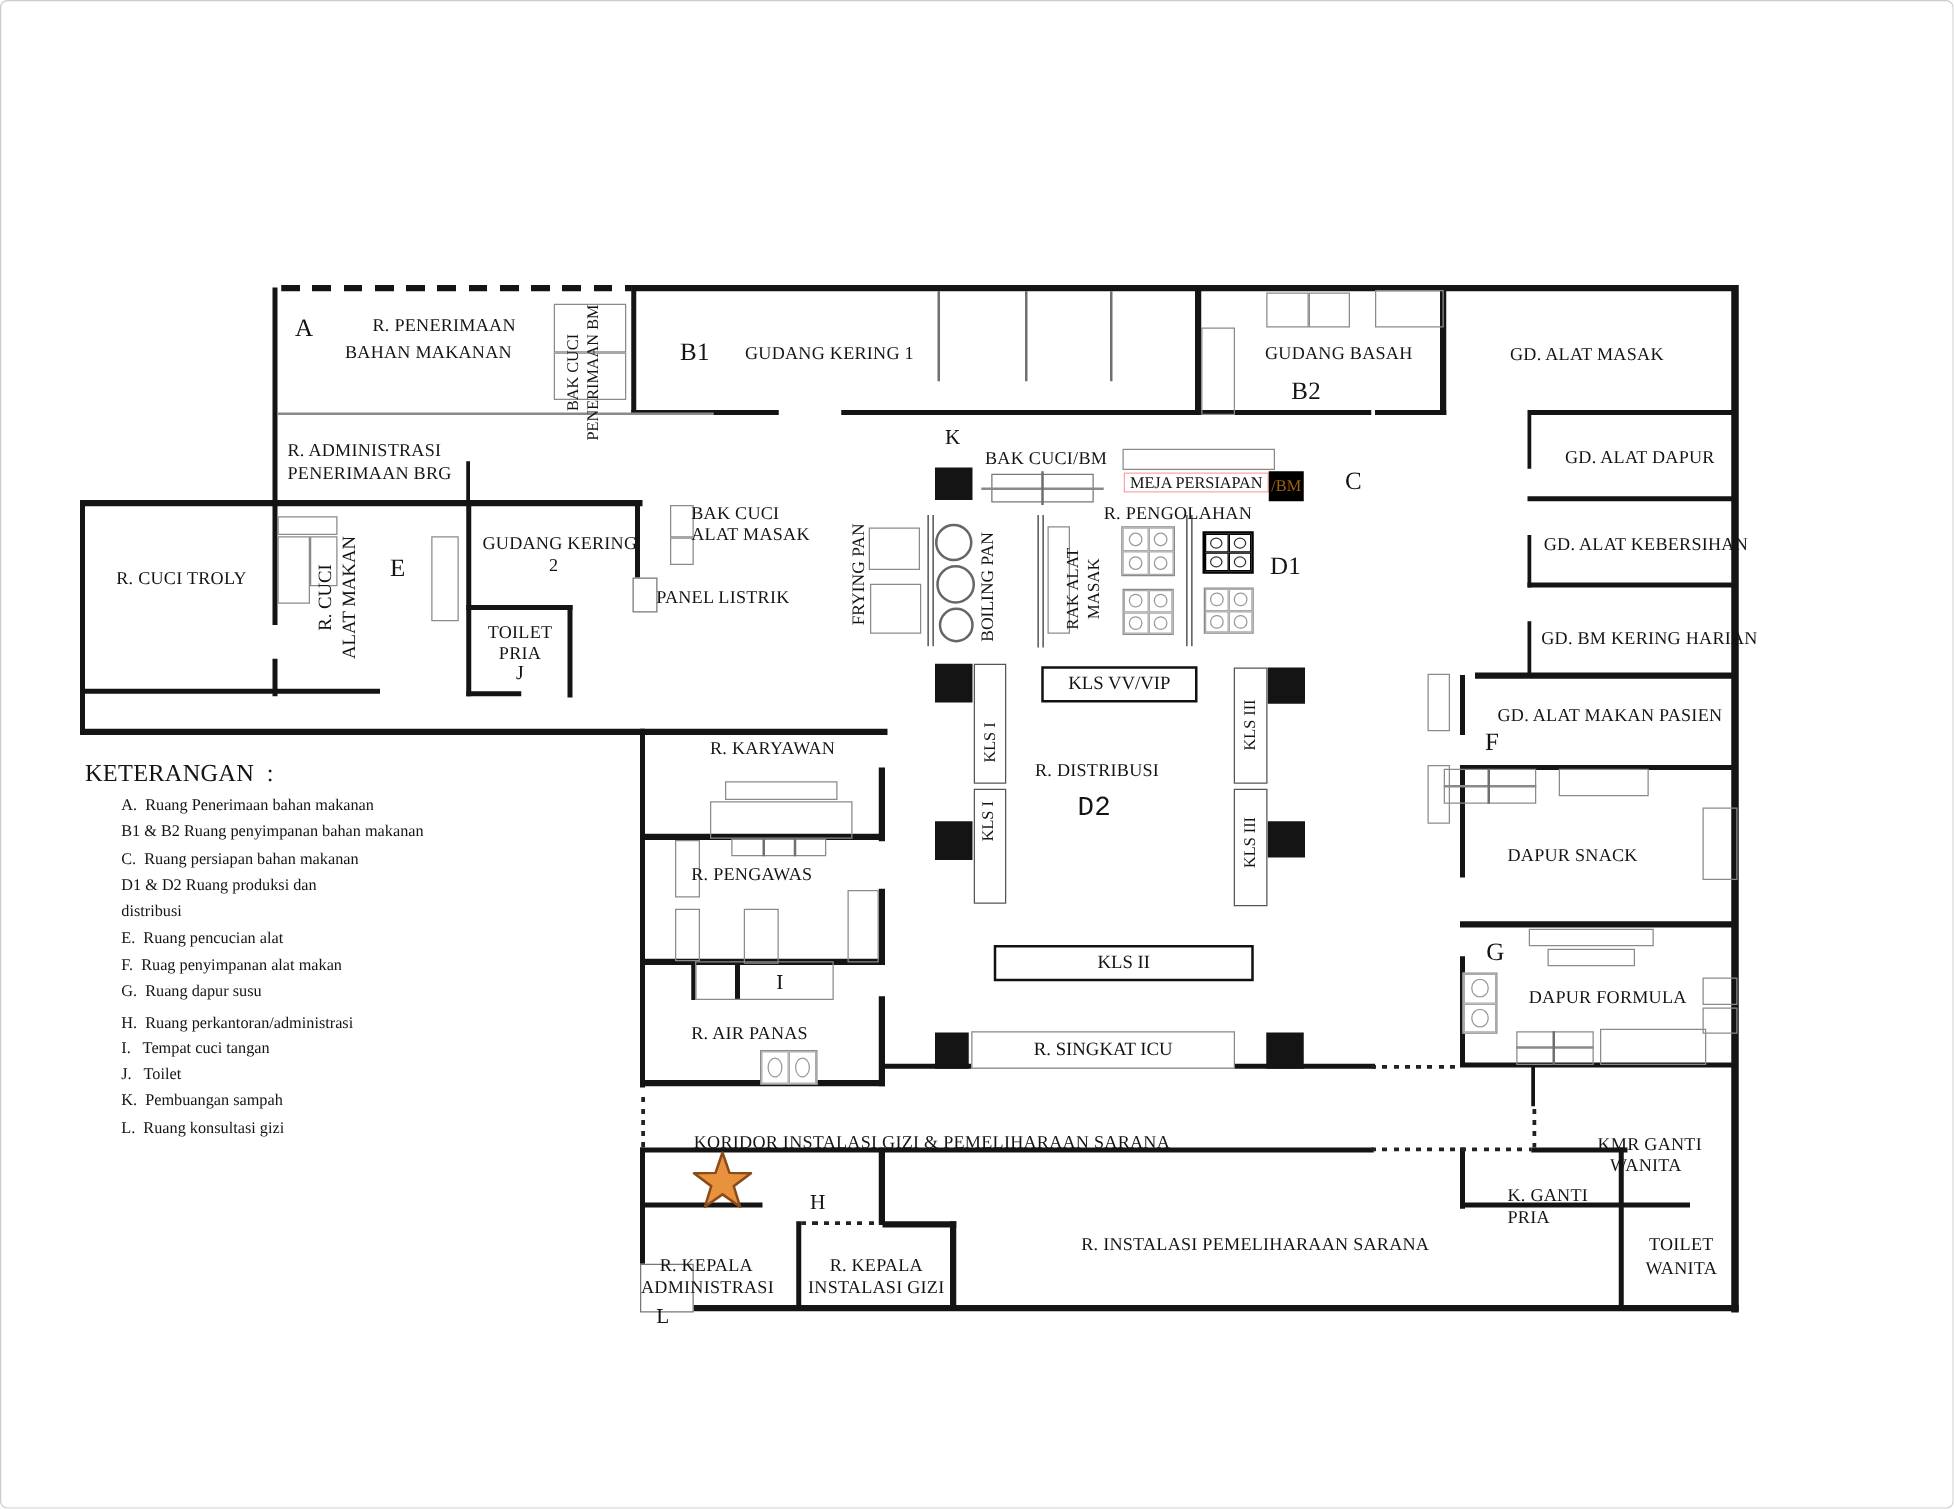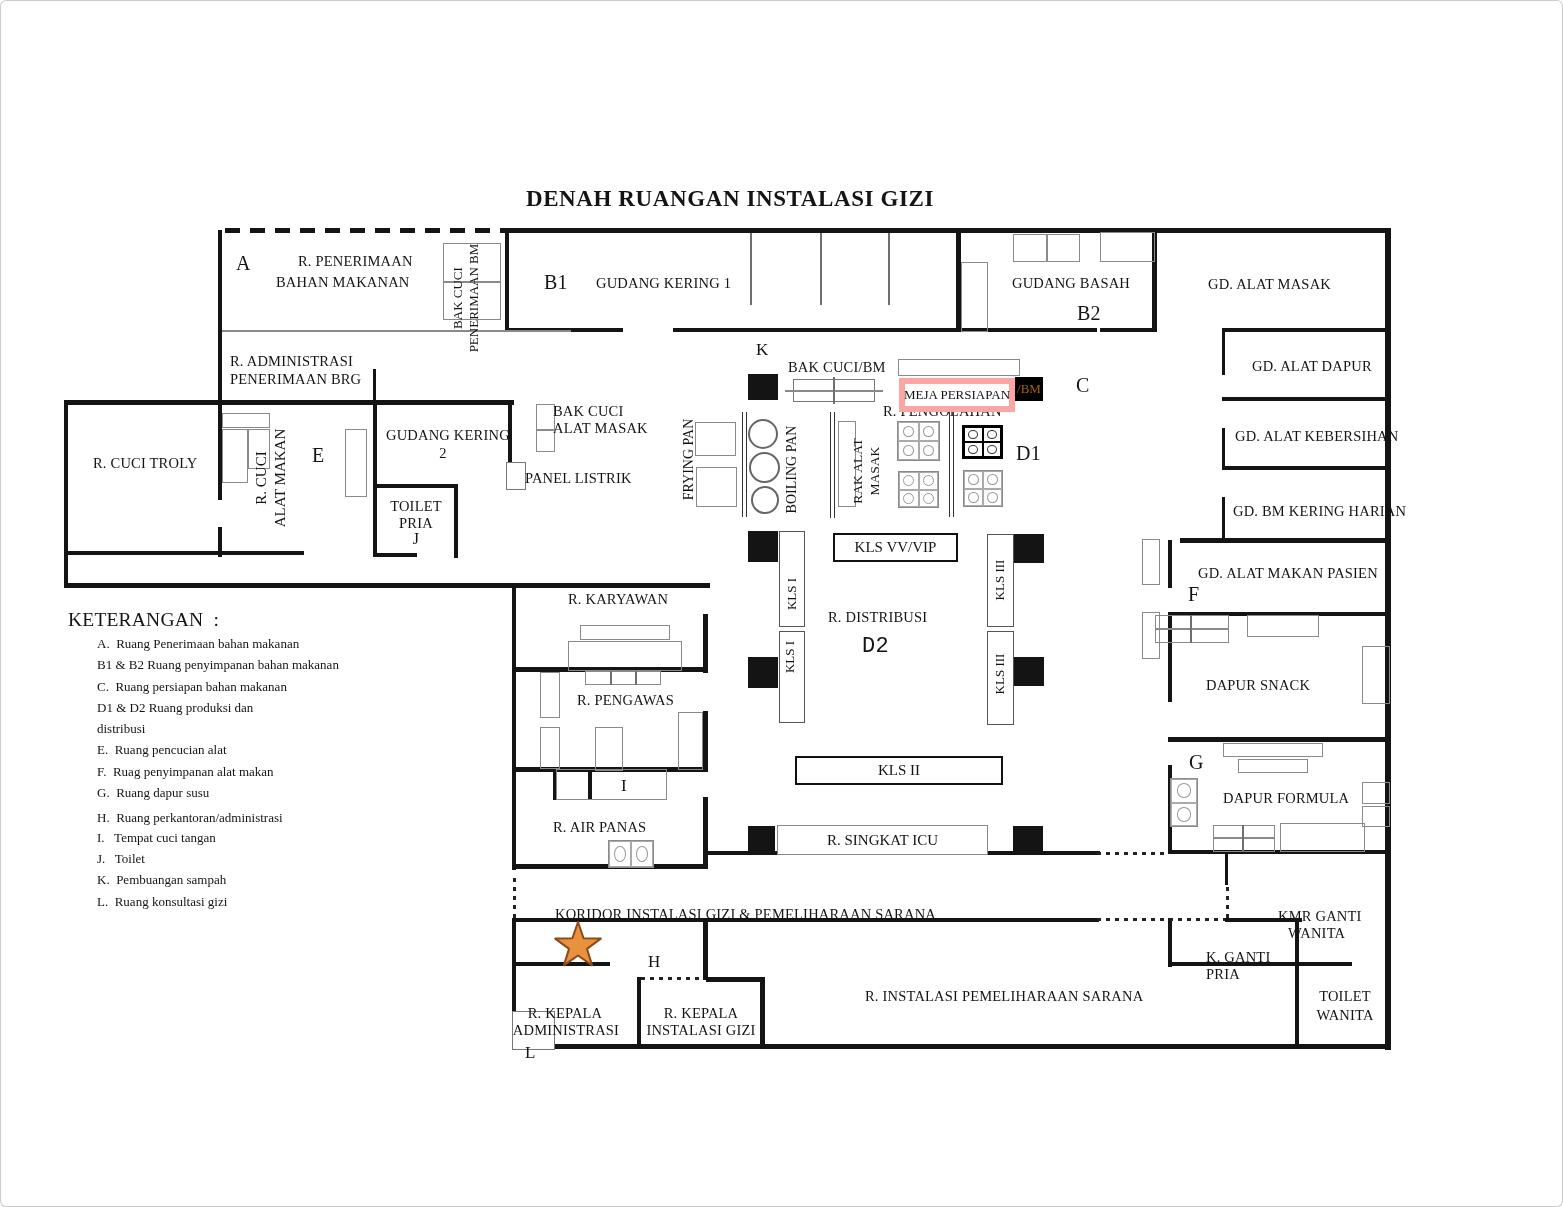"DENAH RUANGAN INSTALASI GIZI" div.lbl { html: <div>DENAH RUANGAN INSTALASI GIZI</div> -> none }
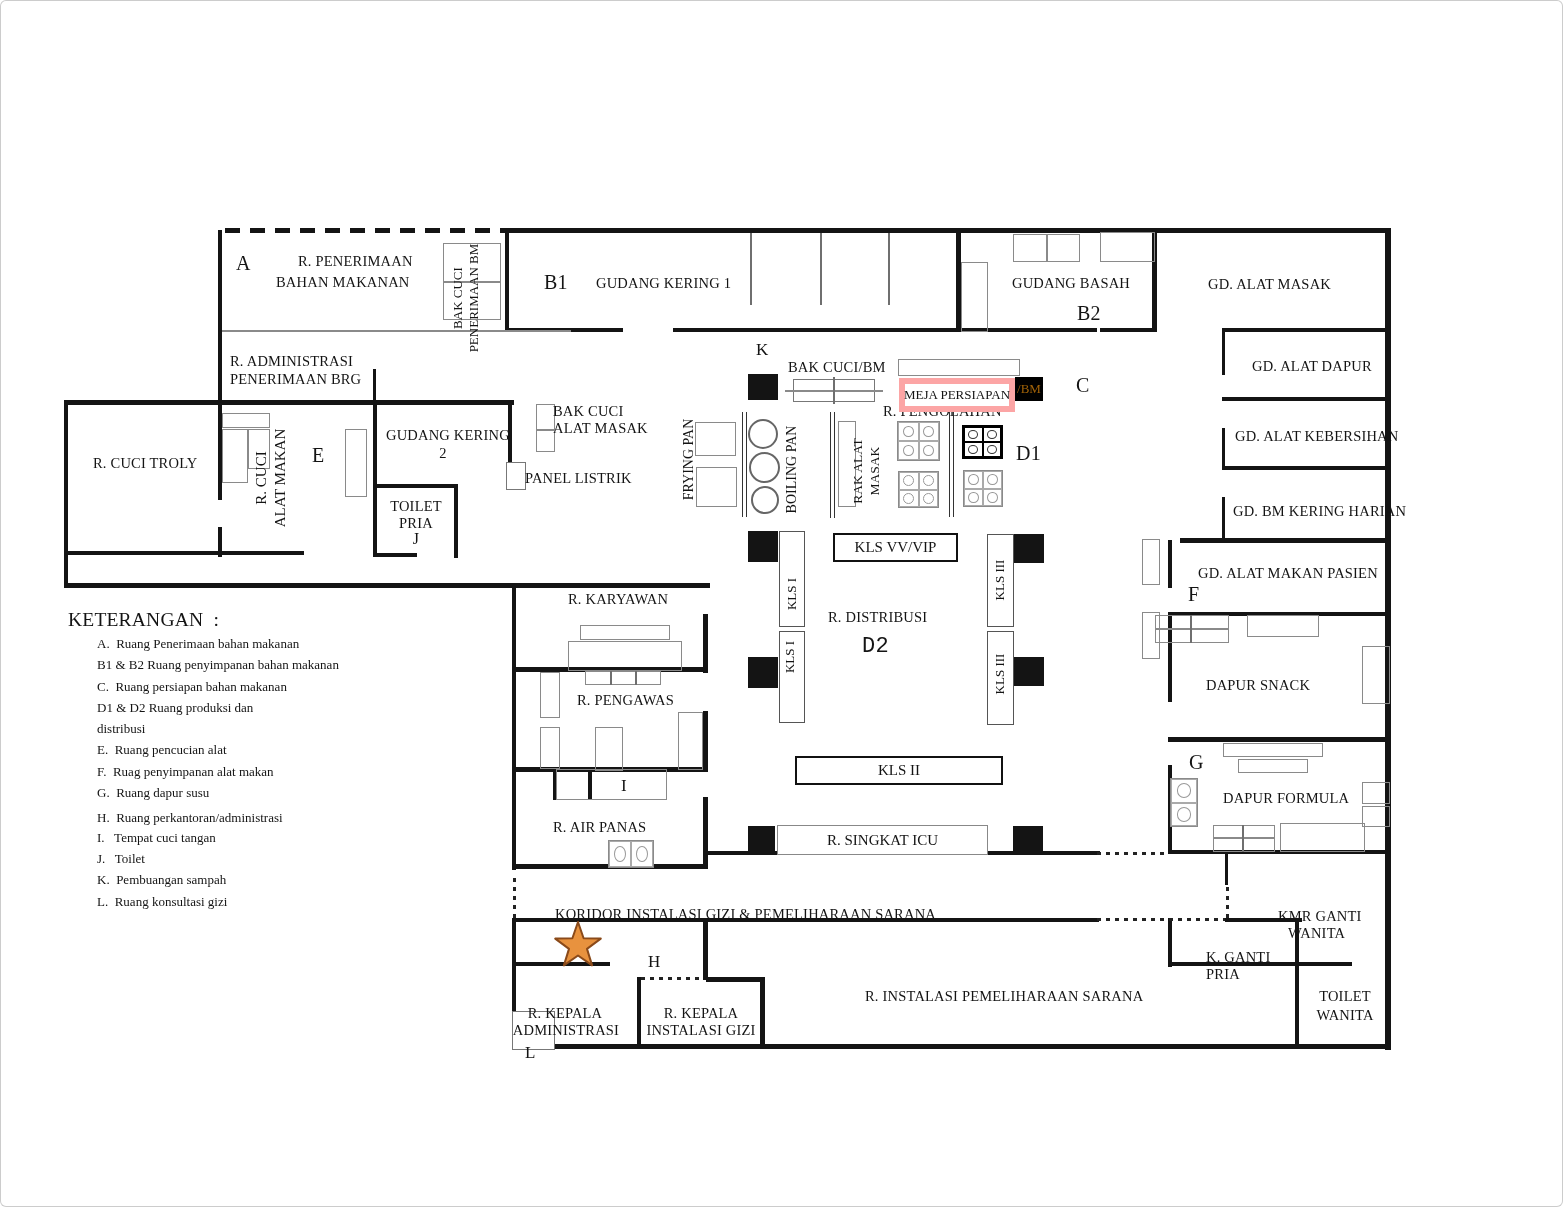"B2" div.lbl { margin-left: 44px -> none }
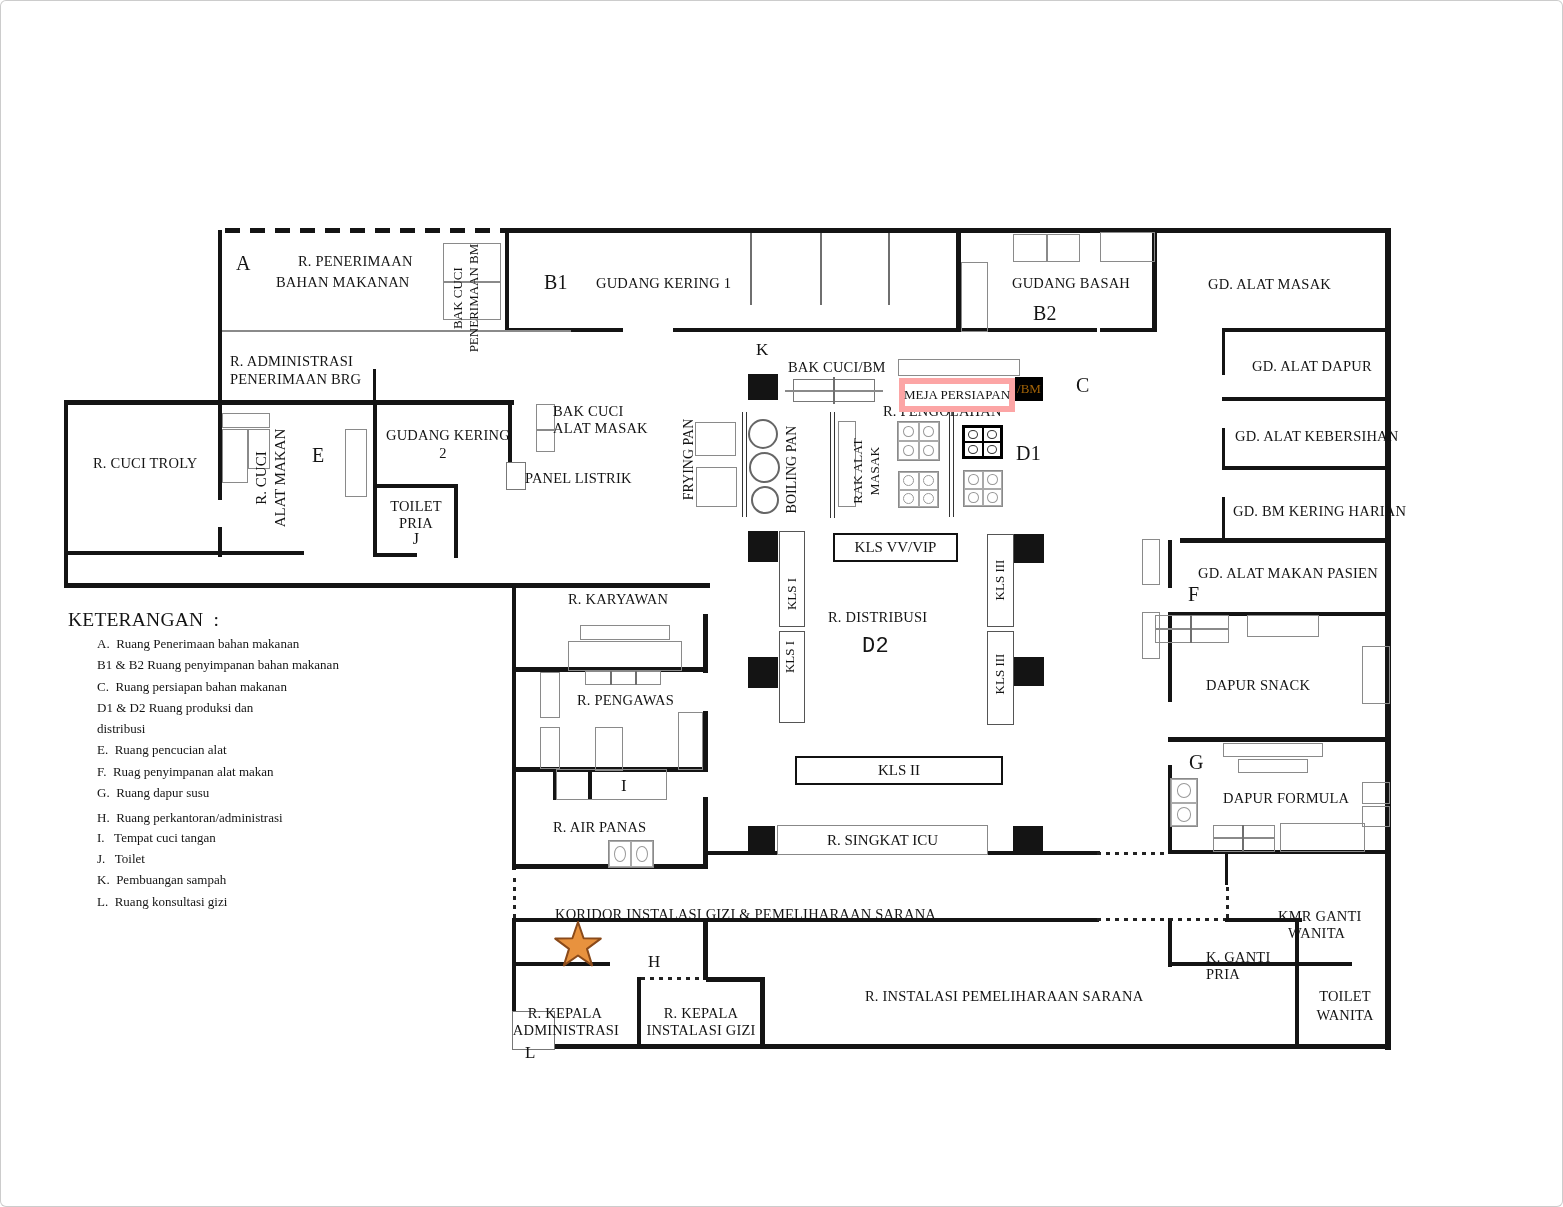"MEJA PERSIAPAN" div.box { border: 6px solid #fca5a5 -> 1px solid #fca5a5; height: 34px -> 16px }
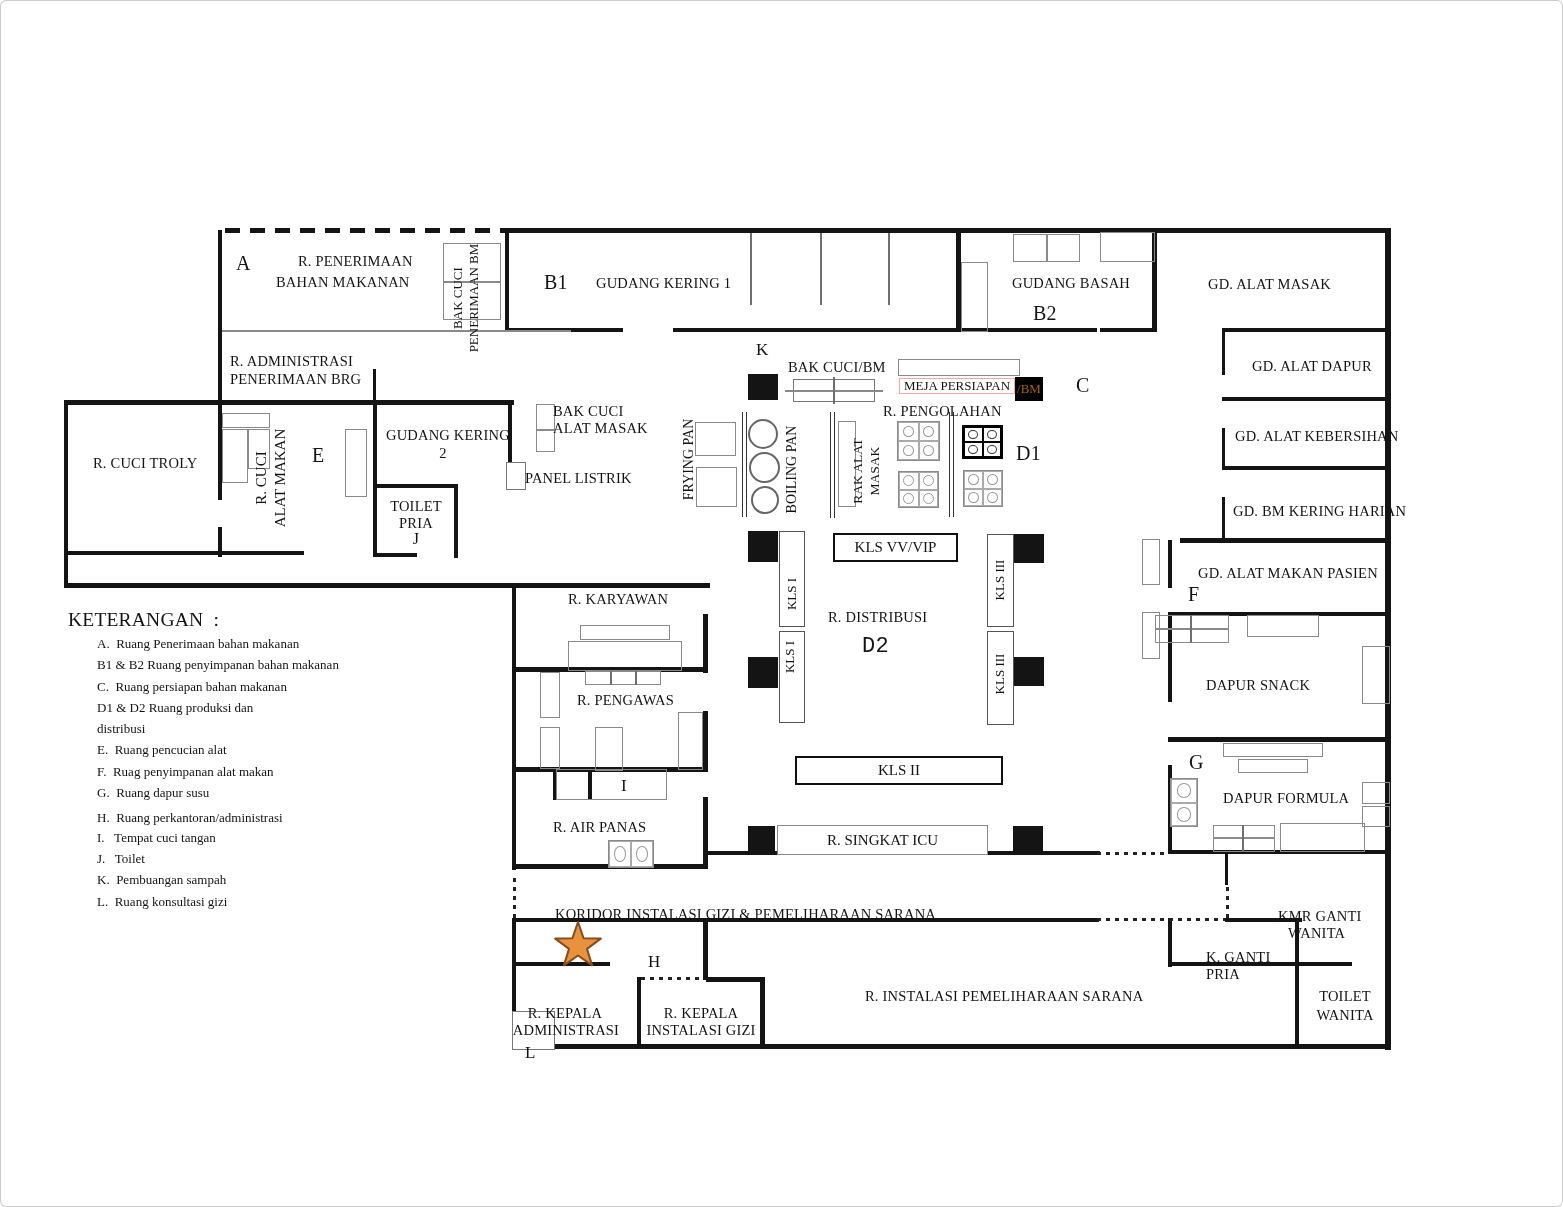"R. PENGAWAS" div.lbl { left: 577px -> 553px }
